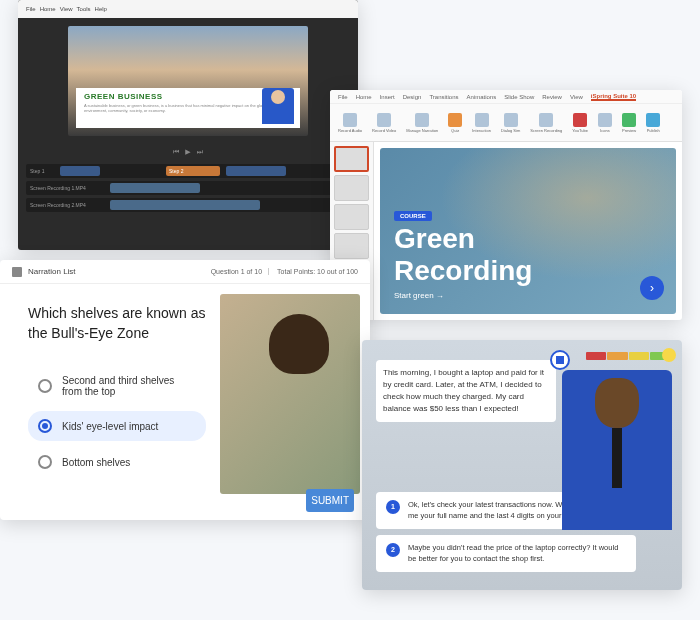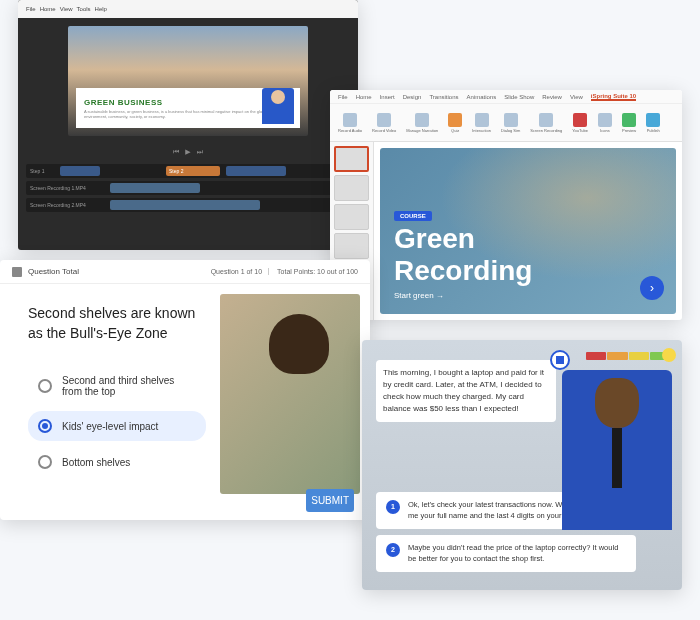"GREEN BUSINESS" .p1-stage-card { align-items: center -> none }
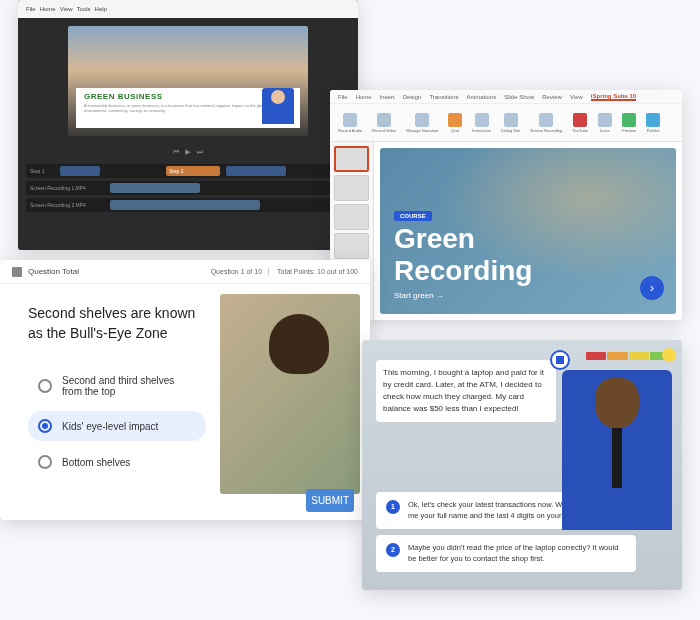"Question Total" div.p3-header-title { text: Question Total -> Narration List }
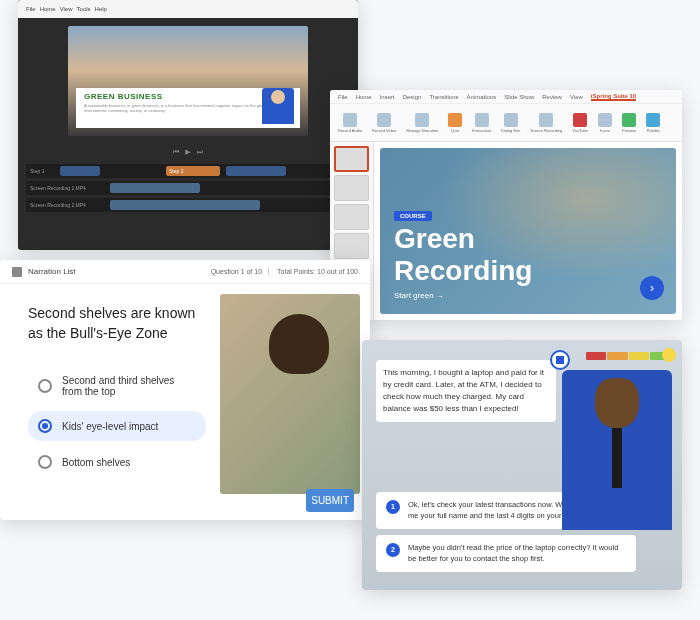"Second shelves are known as" div.p3-question { text: Second -> Which }
